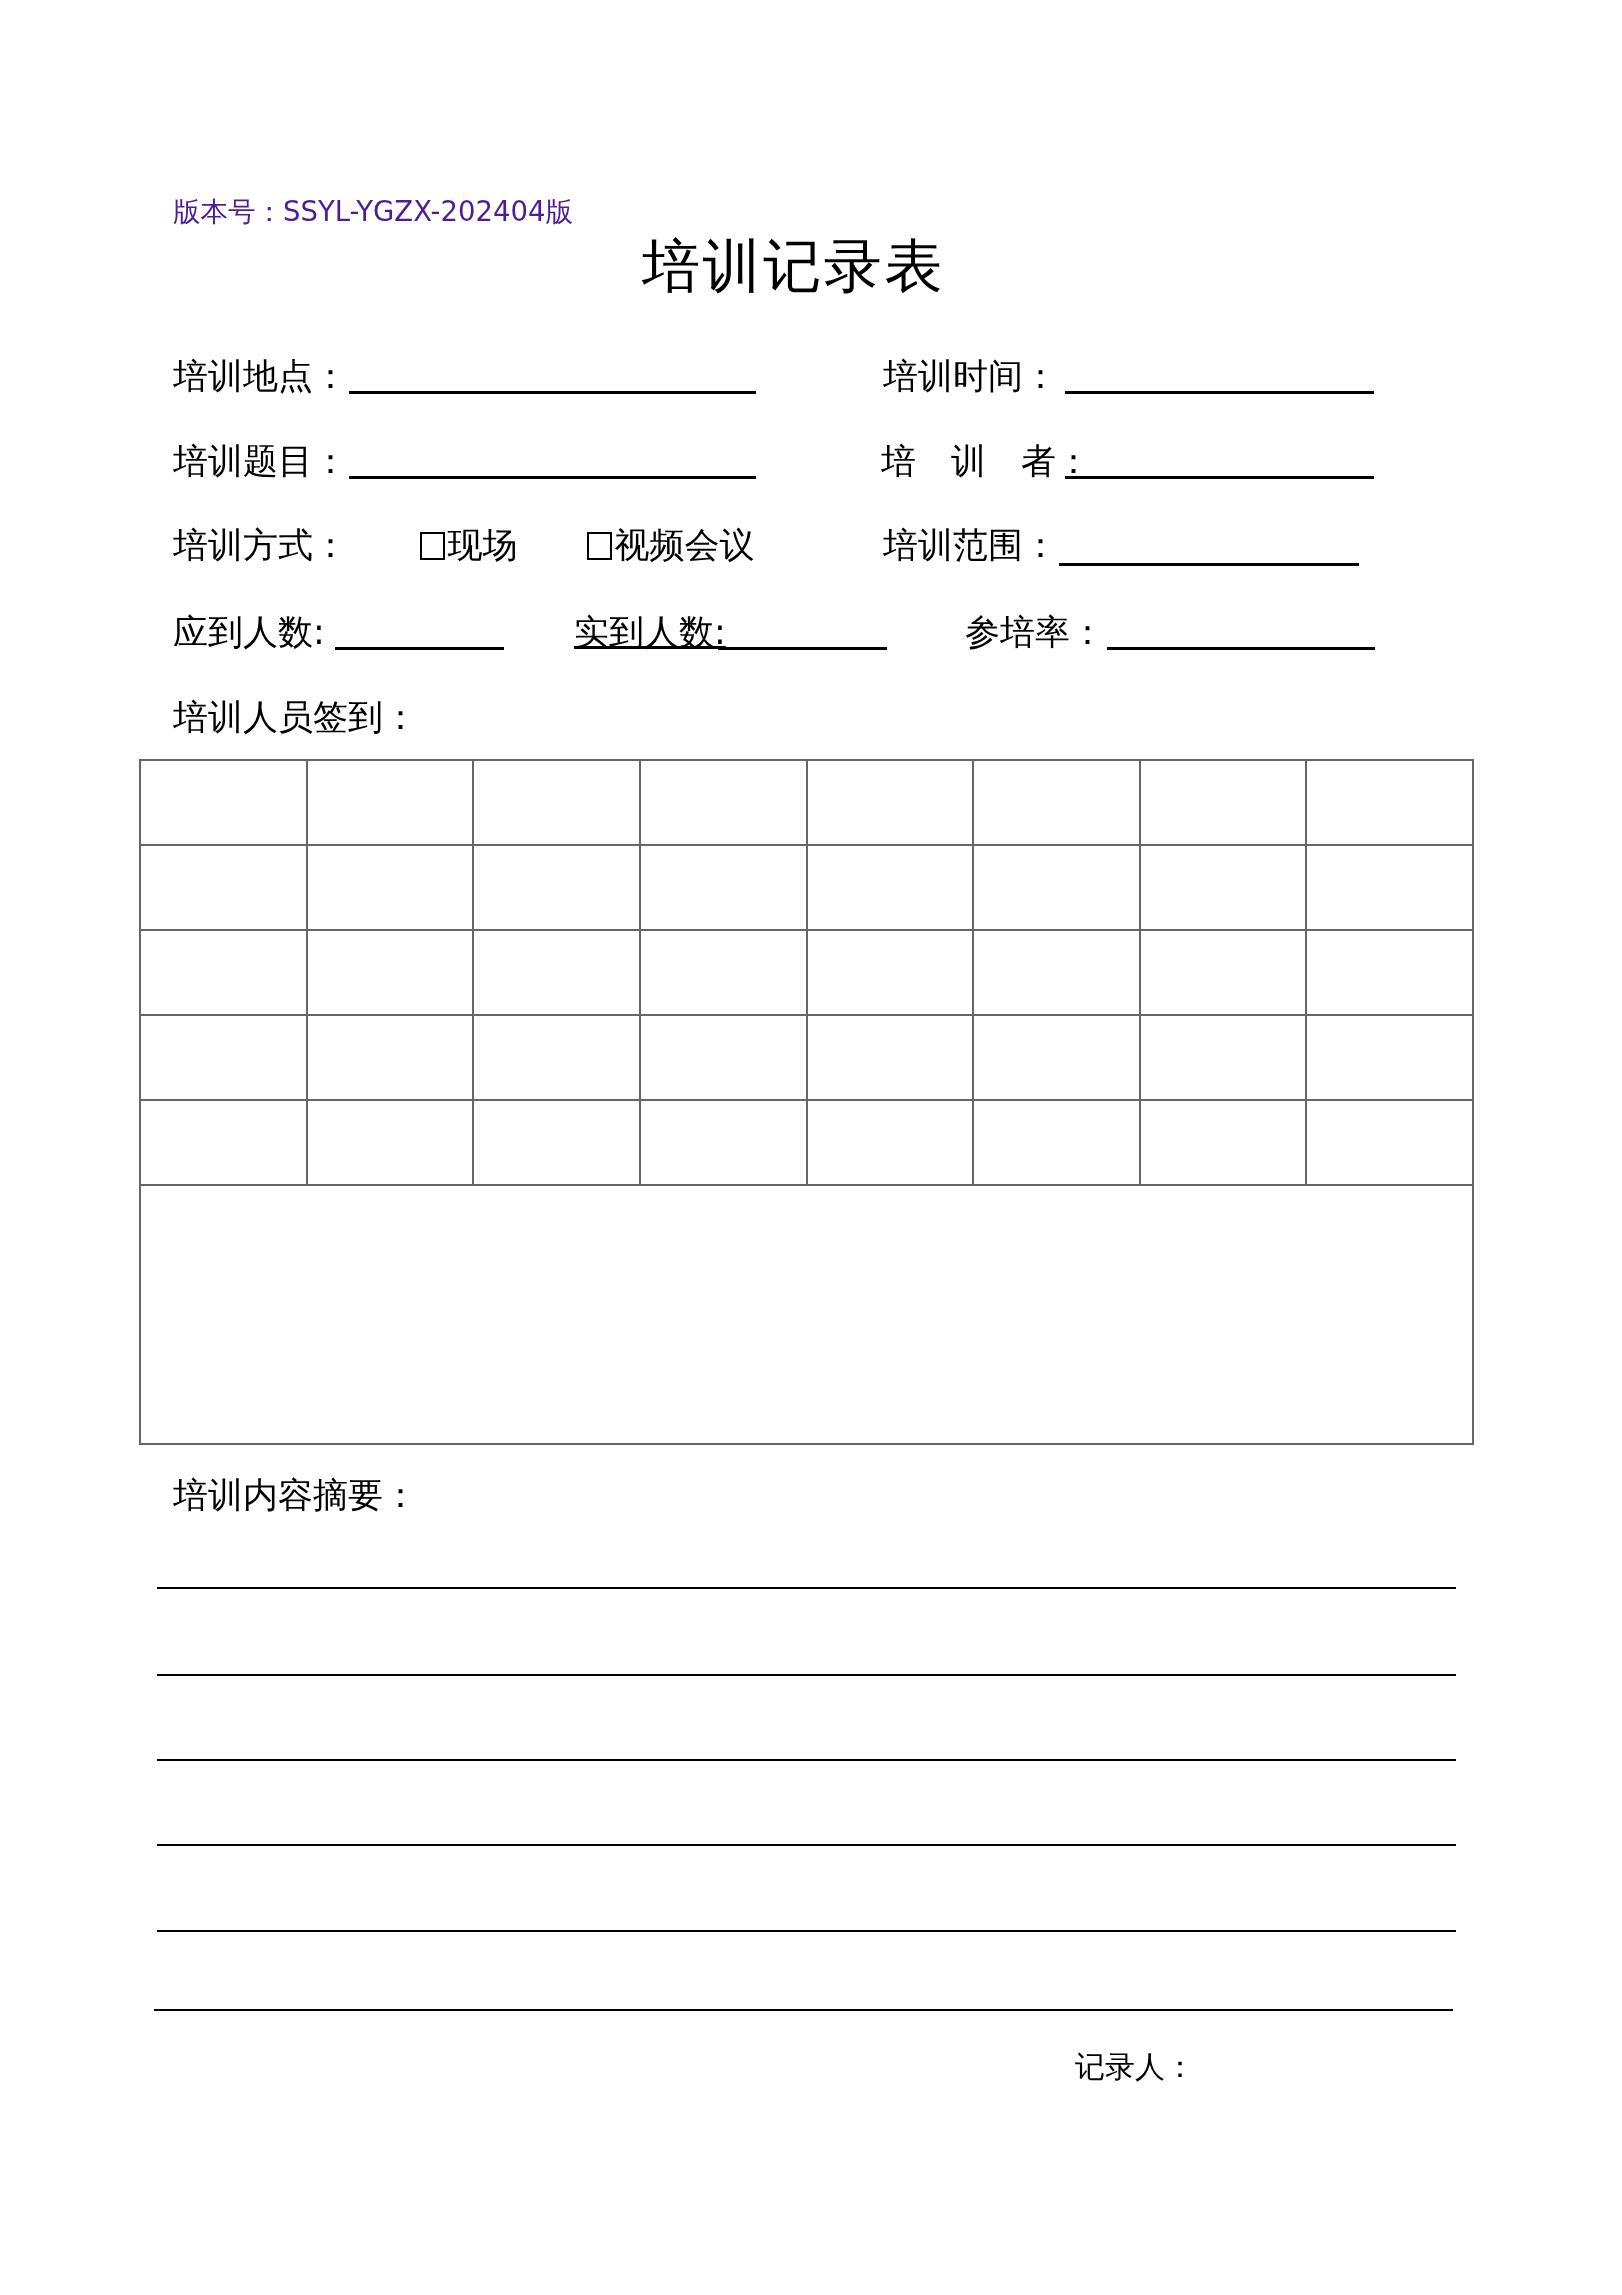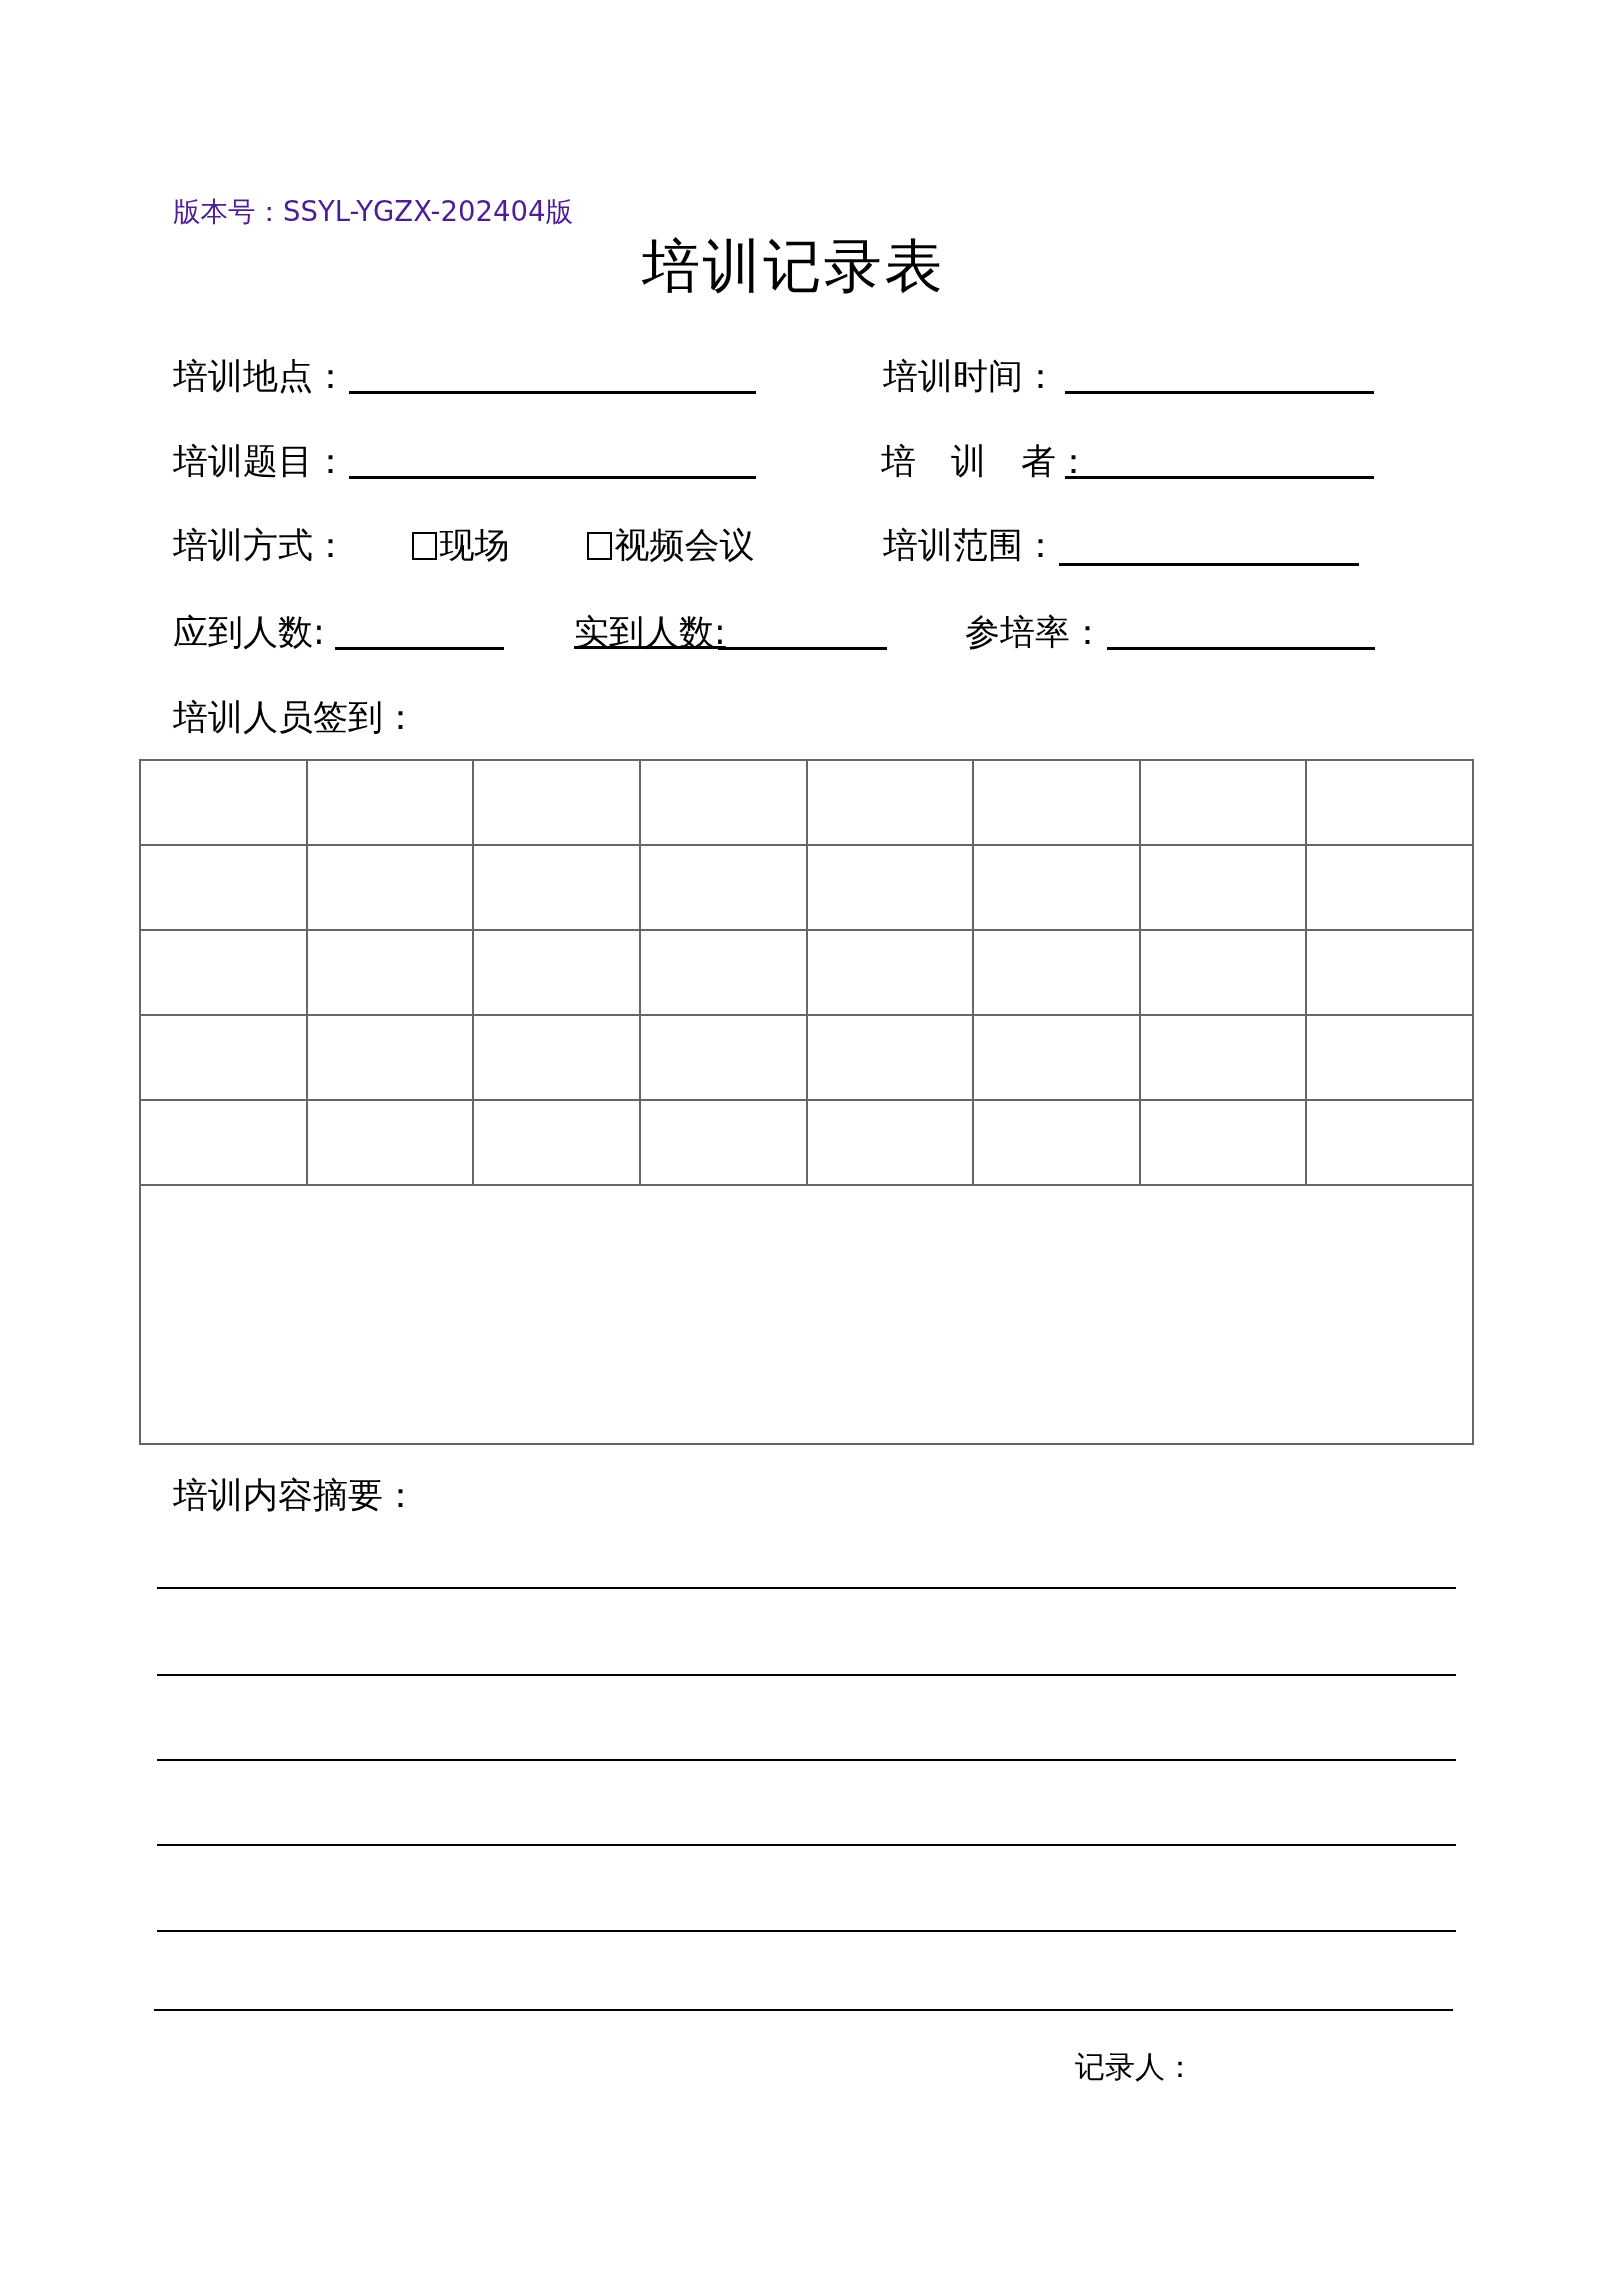"现场" div.abs { left: 372px -> 380px }
